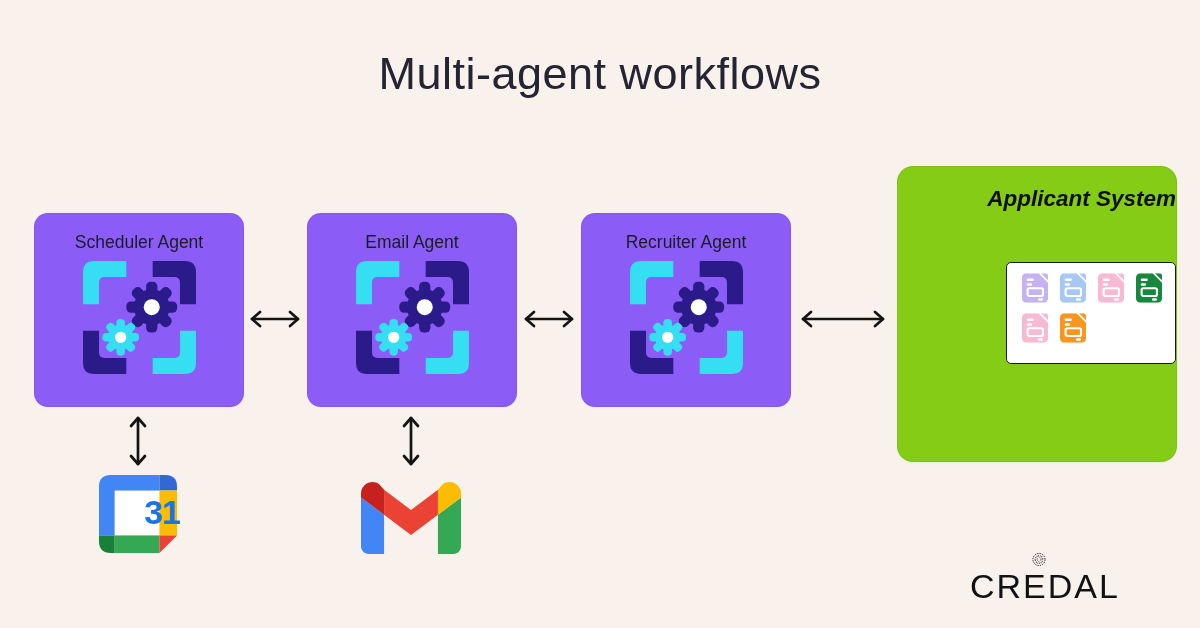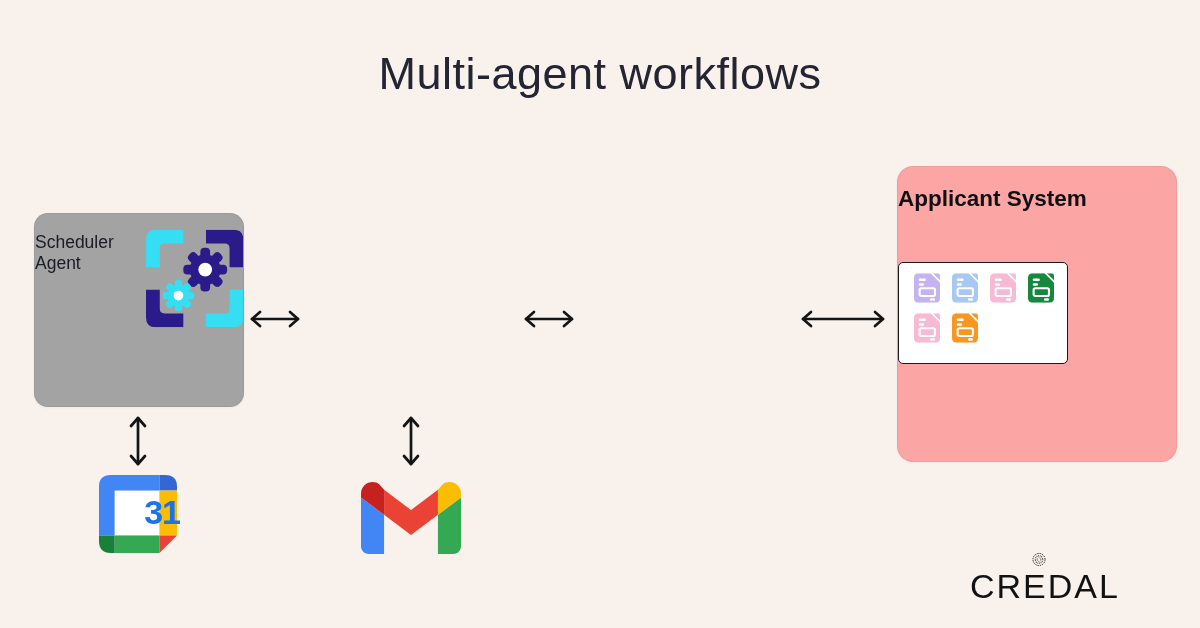"Applicant System" .app-card { align-items: flex-start -> flex-end; background: #fca5a5 -> #84cc16; font-style: none -> italic }
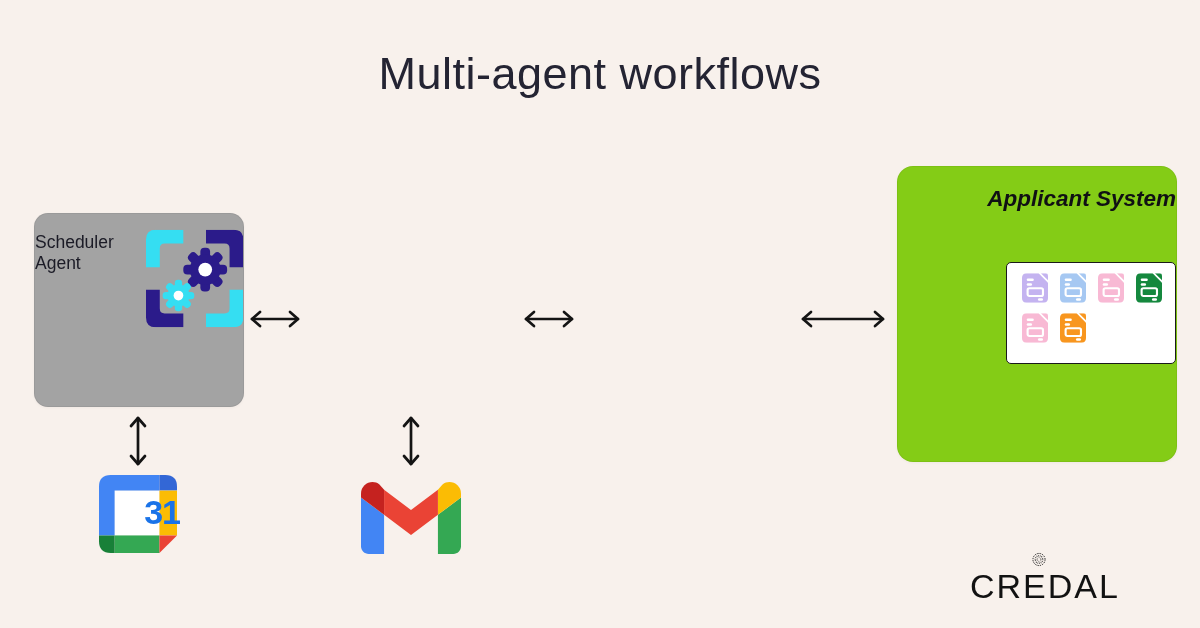"Scheduler Agent" .agent-card { align-items: flex-start -> center; background: #a3a3a3 -> #8b5cf6; flex-direction: row -> column }
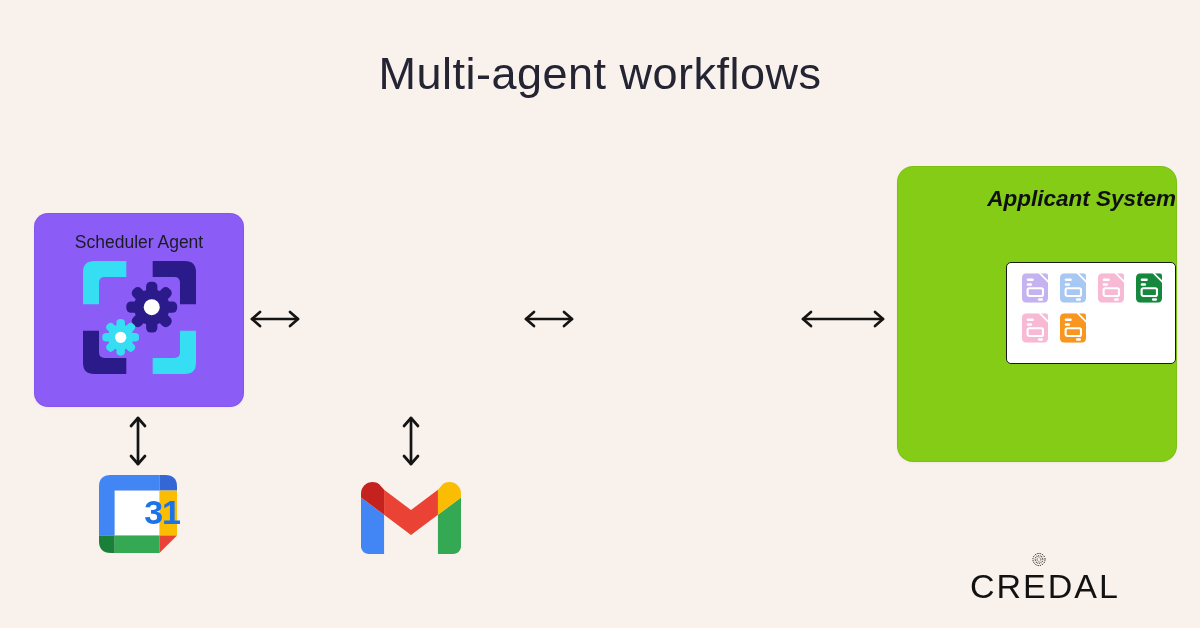"Email Agent" div.agent-card { html: none -> <div> <div>Email Agent</div> <svg> <use></use> </svg> </div> }
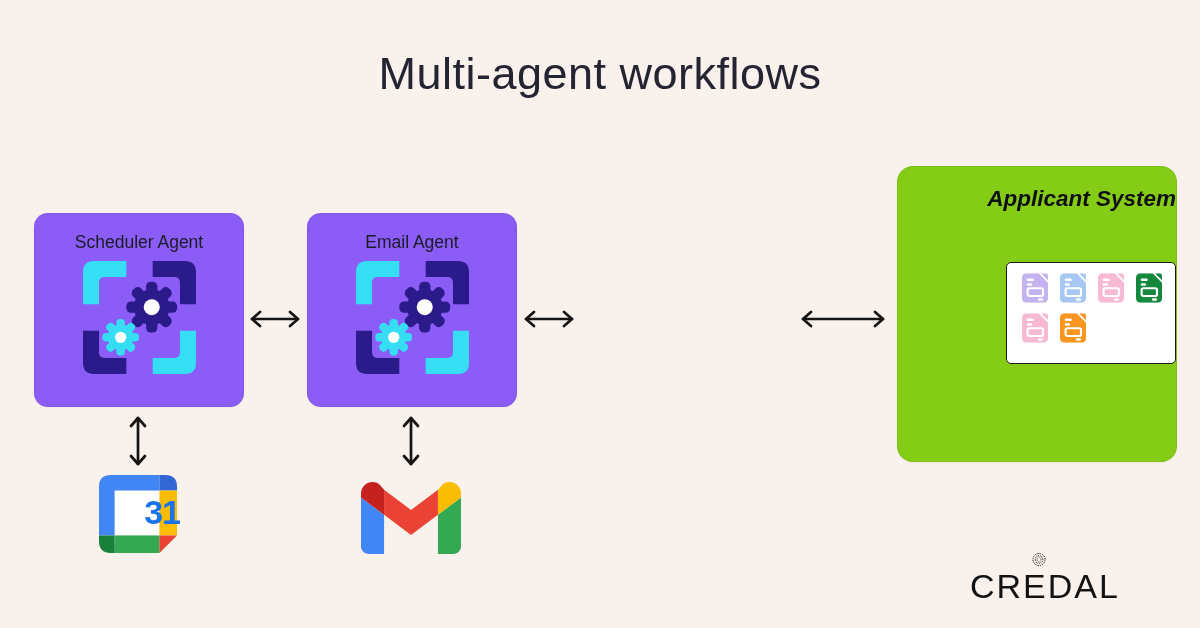"Recruiter Agent" div.agent-card { html: none -> <div> <div>Recruiter Agent</div> <svg> <use></use> </svg> </div> }
